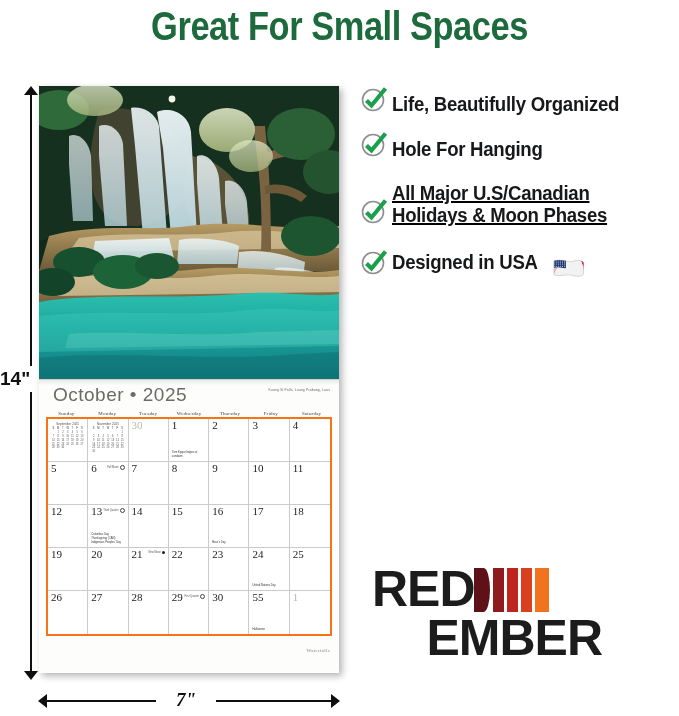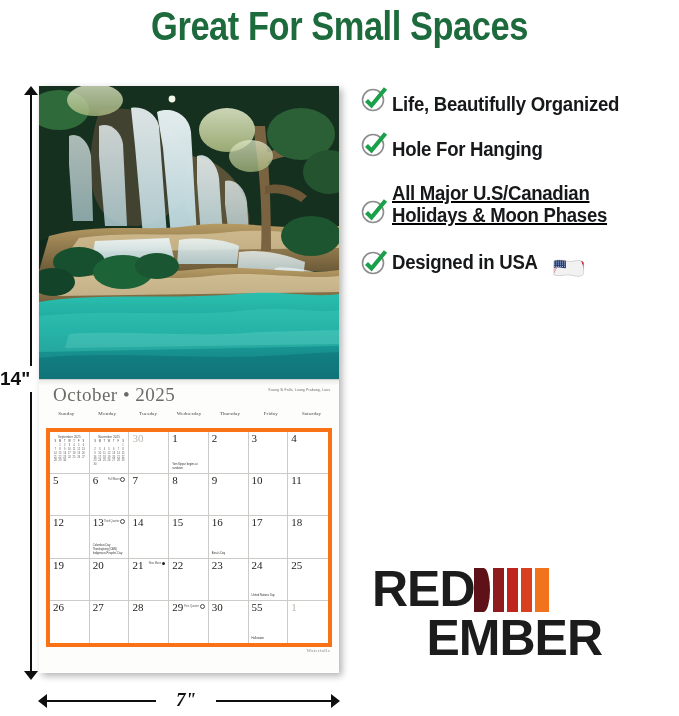"October • 2025" #cal-month { font-family: Liberation Serif, serif -> Liberation Sans, sans-serif }
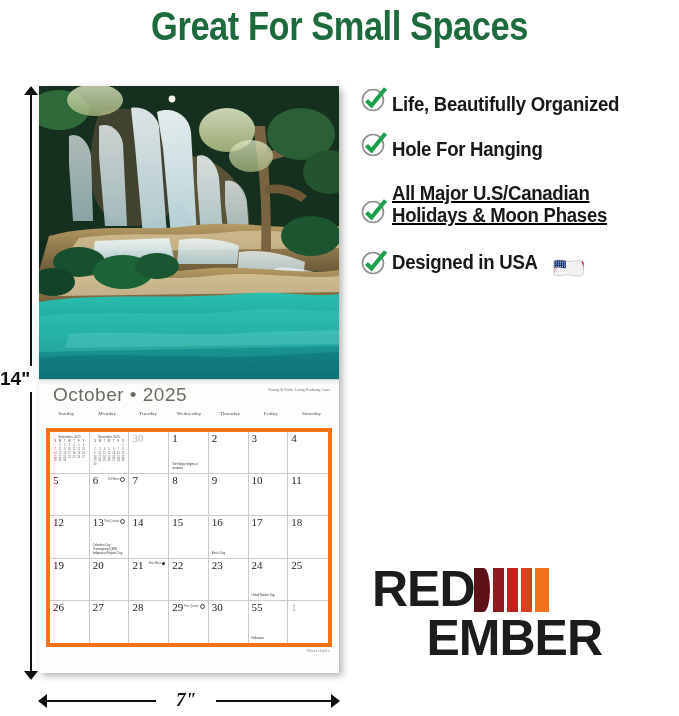"30" #grid { border: 4px solid #f97316 -> 2px solid #f97316; top: 48px -> 37px }
